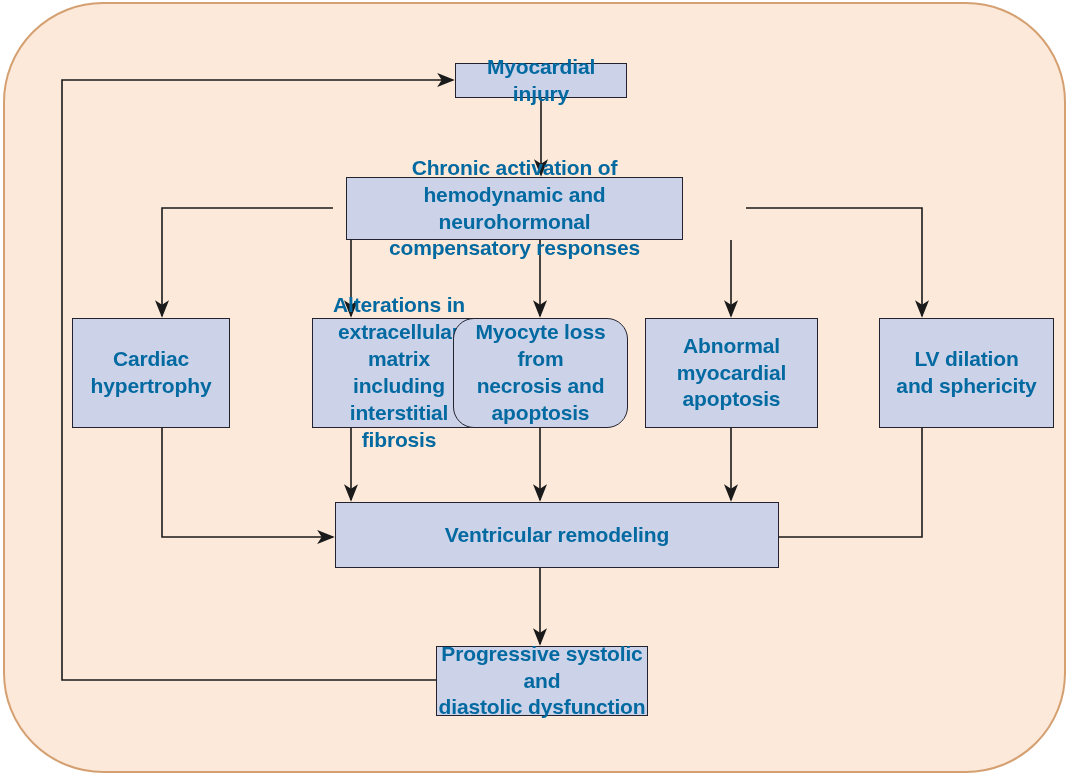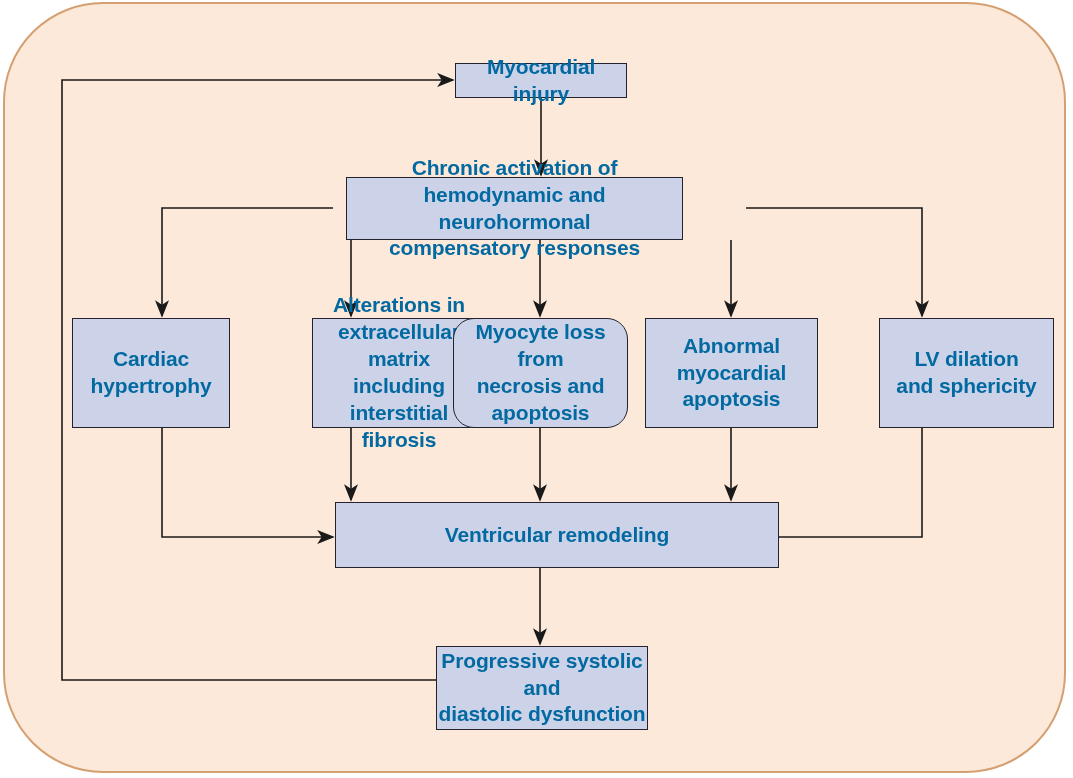"Progressive systolic and" #n-progressive { height: 84px -> 70px }
